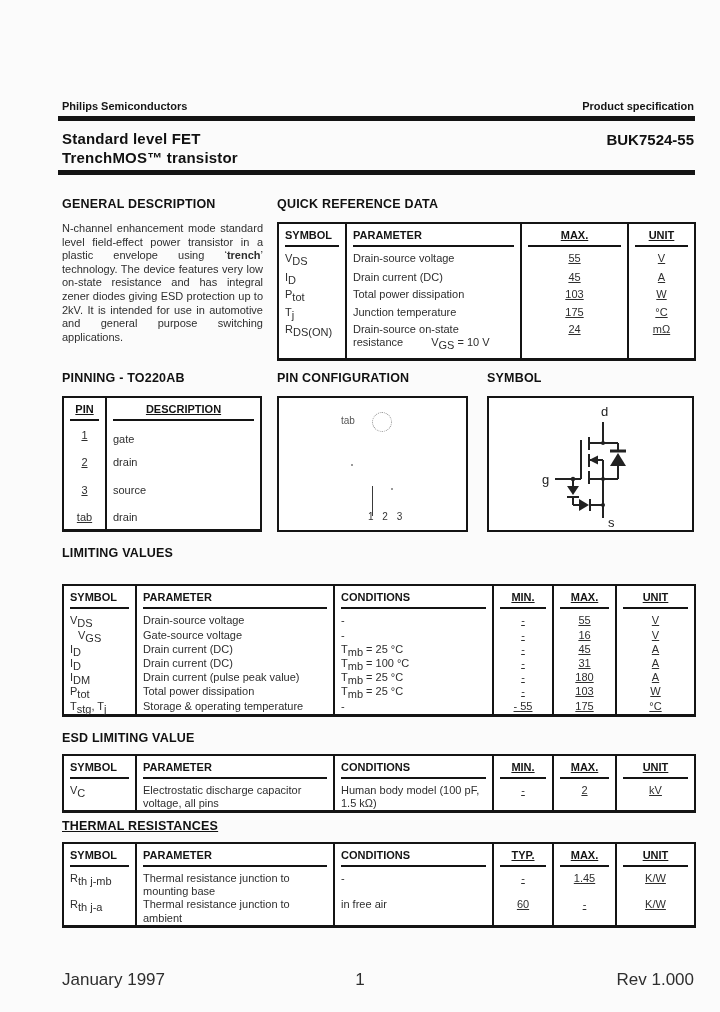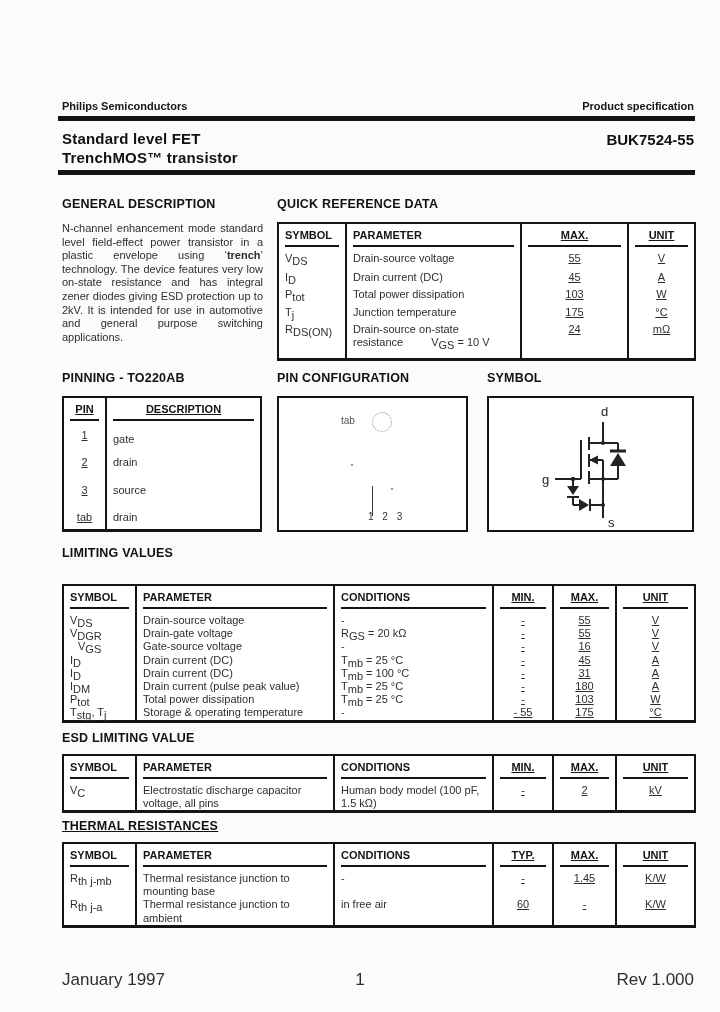"VDGR" tr { html: <tr> <td>V<sub>DGR</sub></td> <td>Drain-gate voltage</td> <td>R<sub>GS</sub> = 20 kΩ</td> <td>-</td> <td>55</td> <td>V</td> </tr> -> none }
